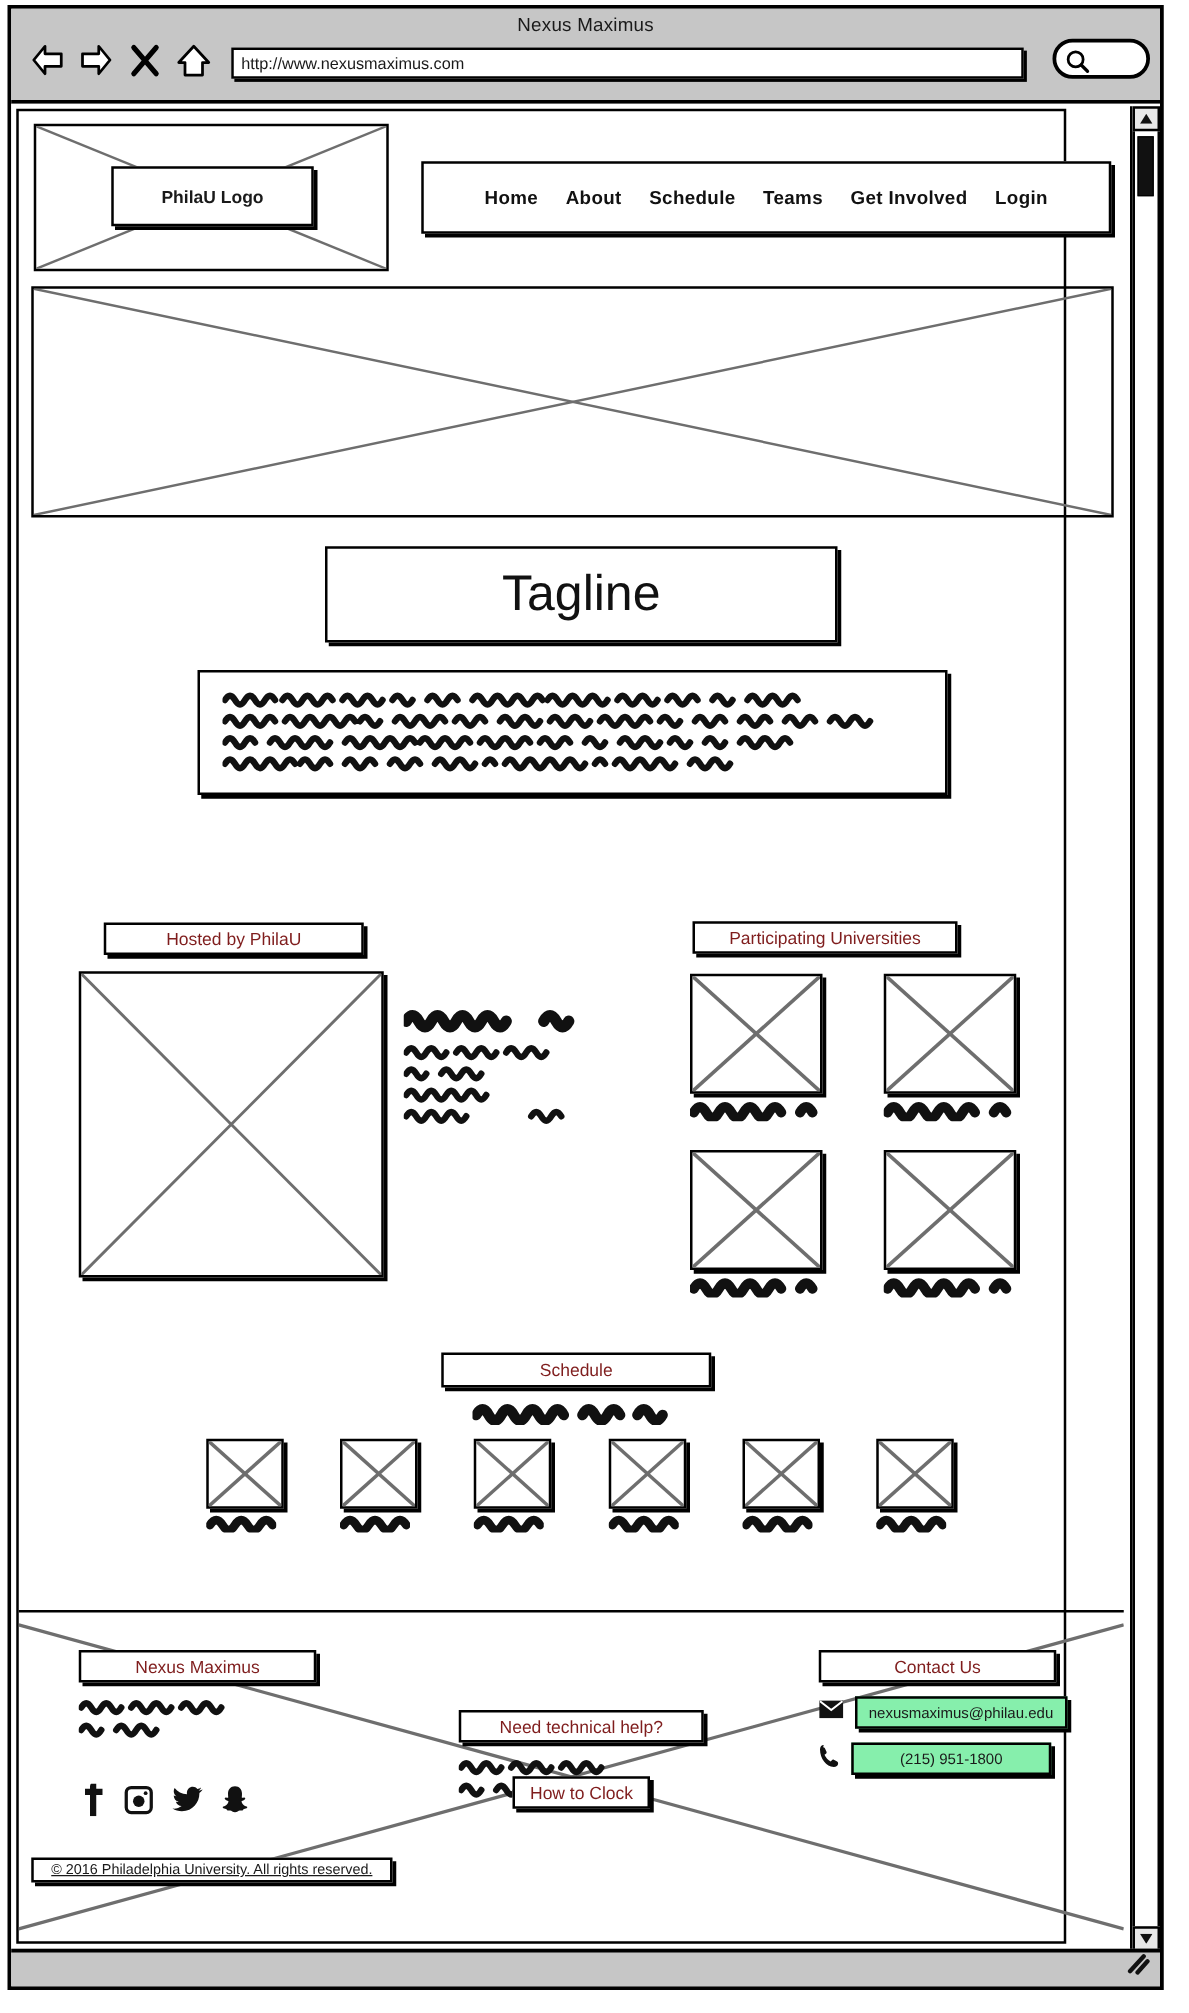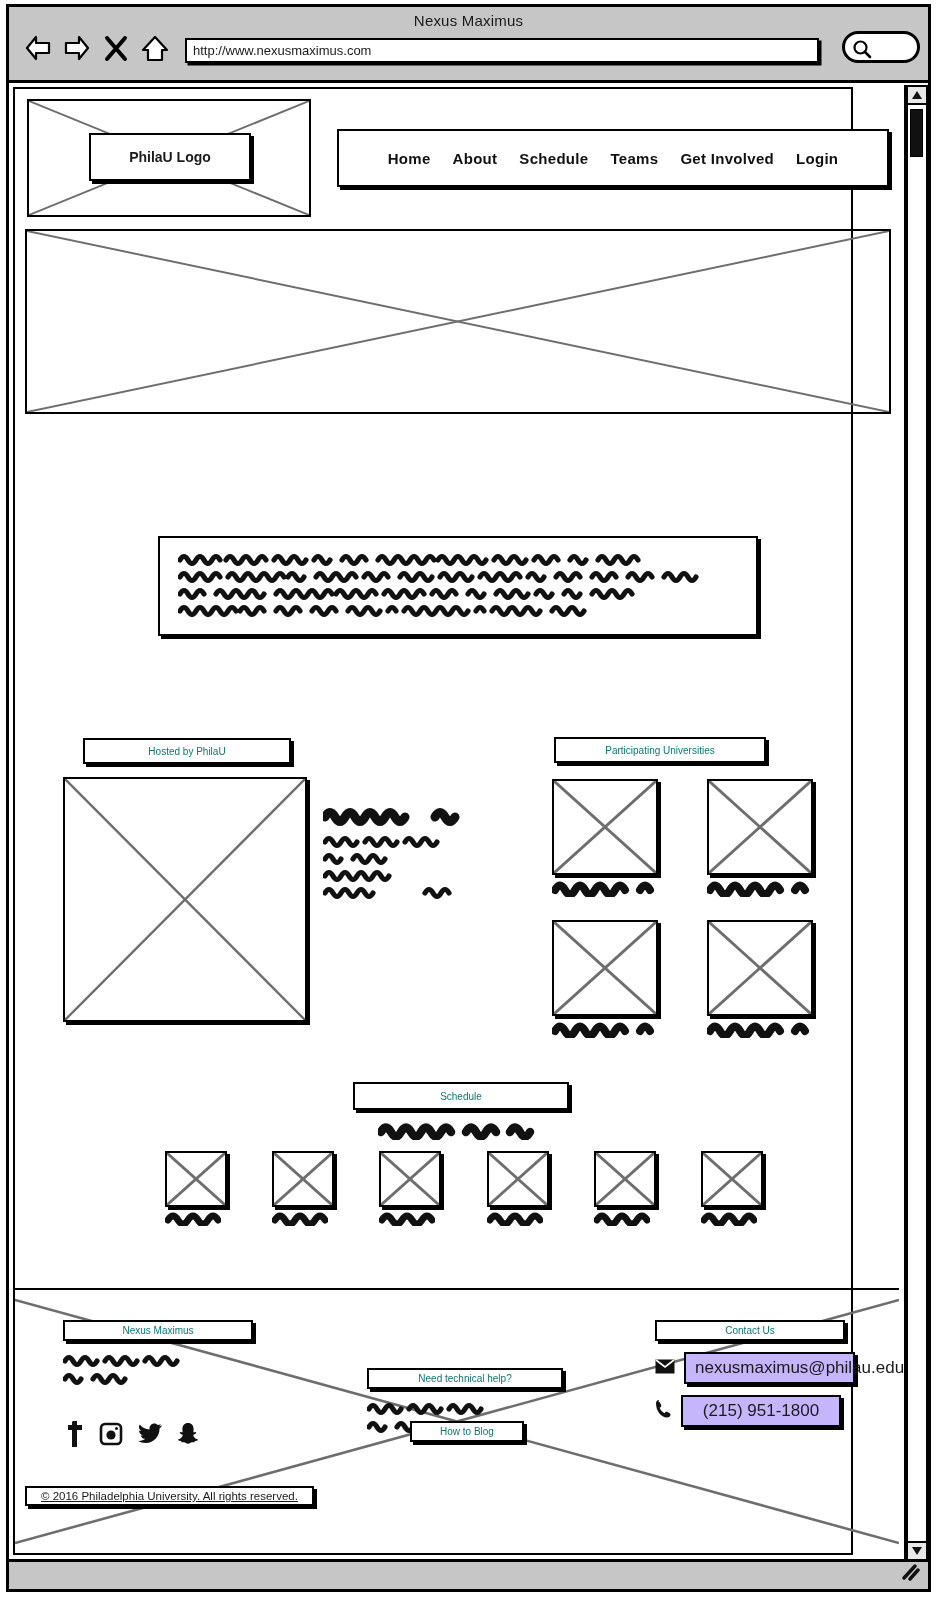"Tagline" div.tagline { html: none -> <div>Tagline</div> }
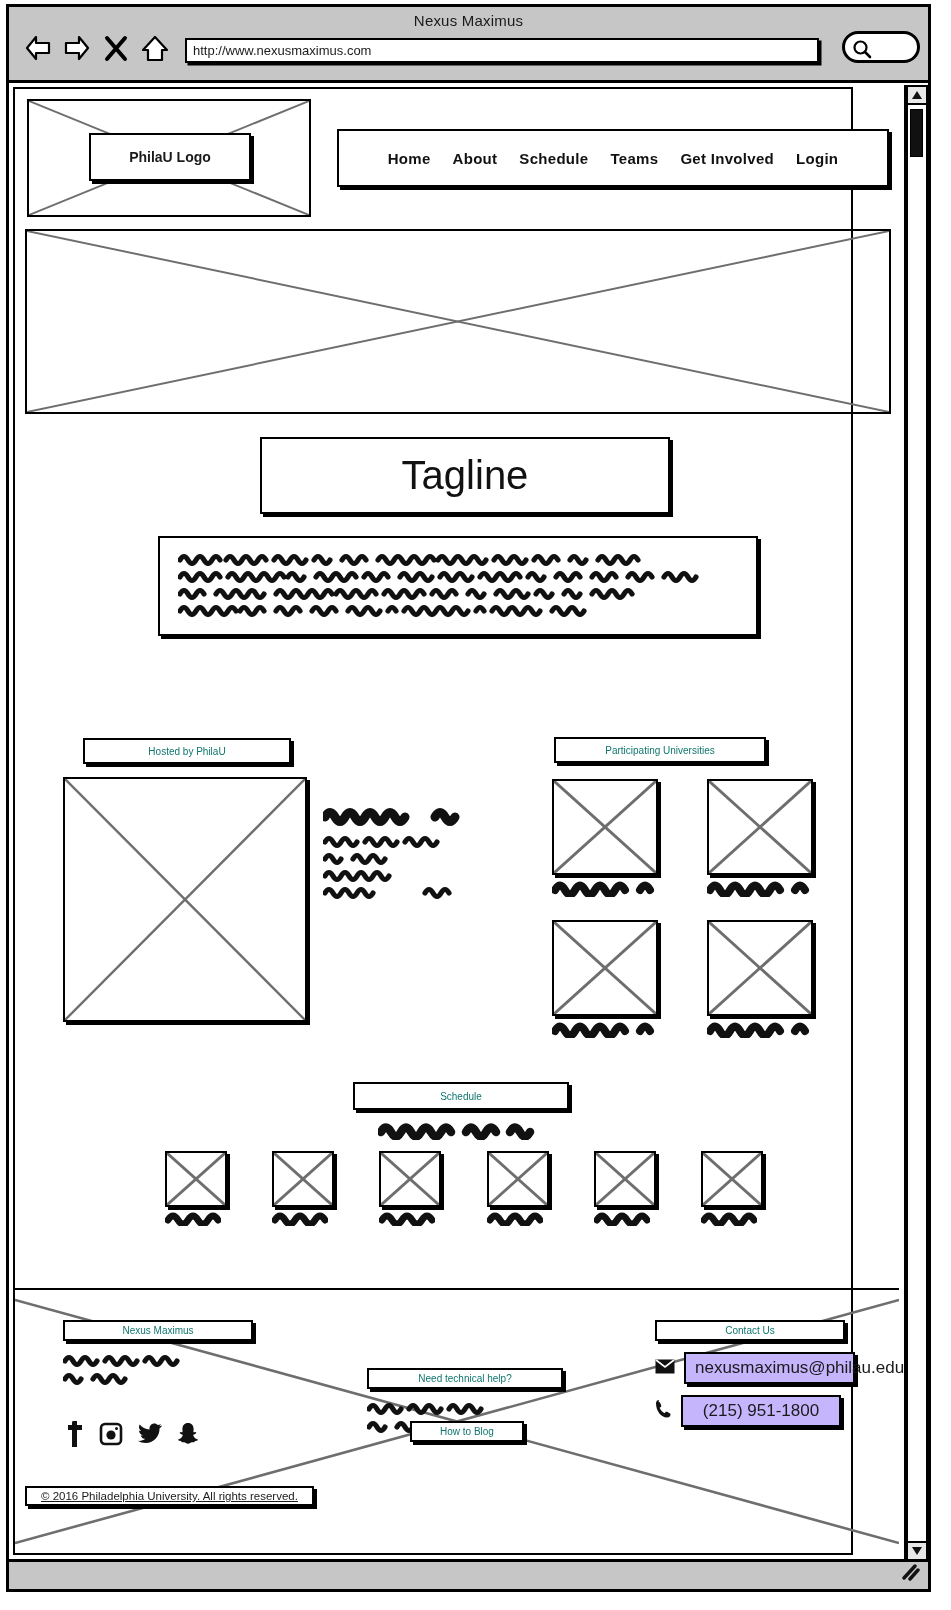"Hosted by PhilaU" .label { color: #0f766e -> #7f1d1d; font-size: 10px -> 14px; padding: 3px 28px -> 3px 12px }
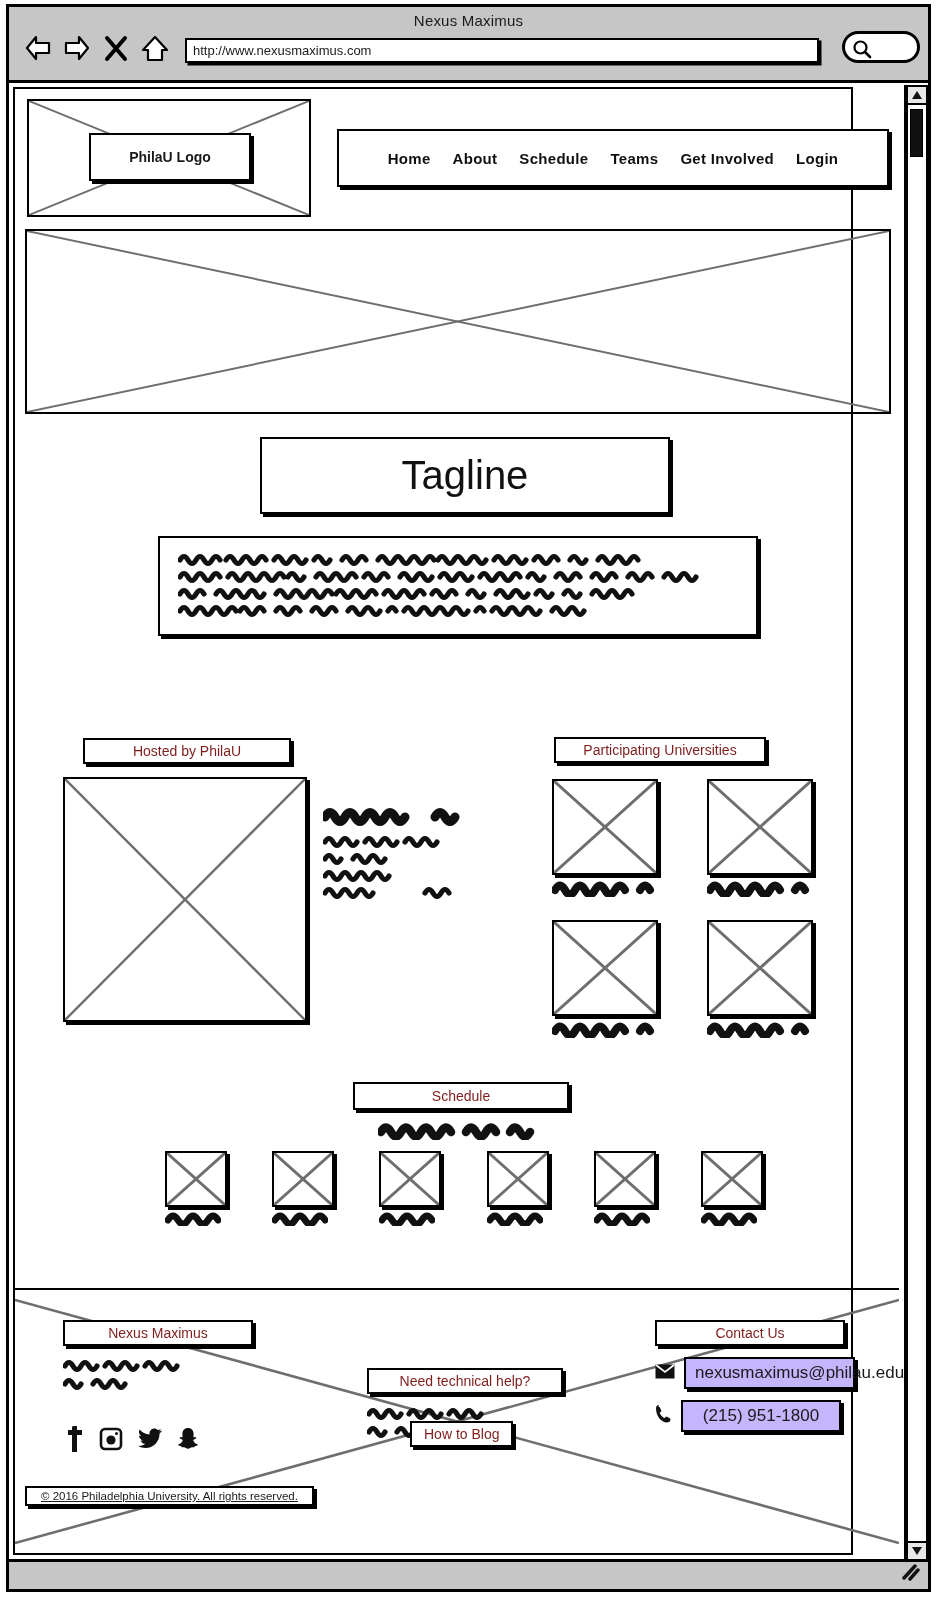"nexusmaximus@philau.edu" .contact-val { background: #c4b5fd -> #86efac; font-size: 17px -> 12px }
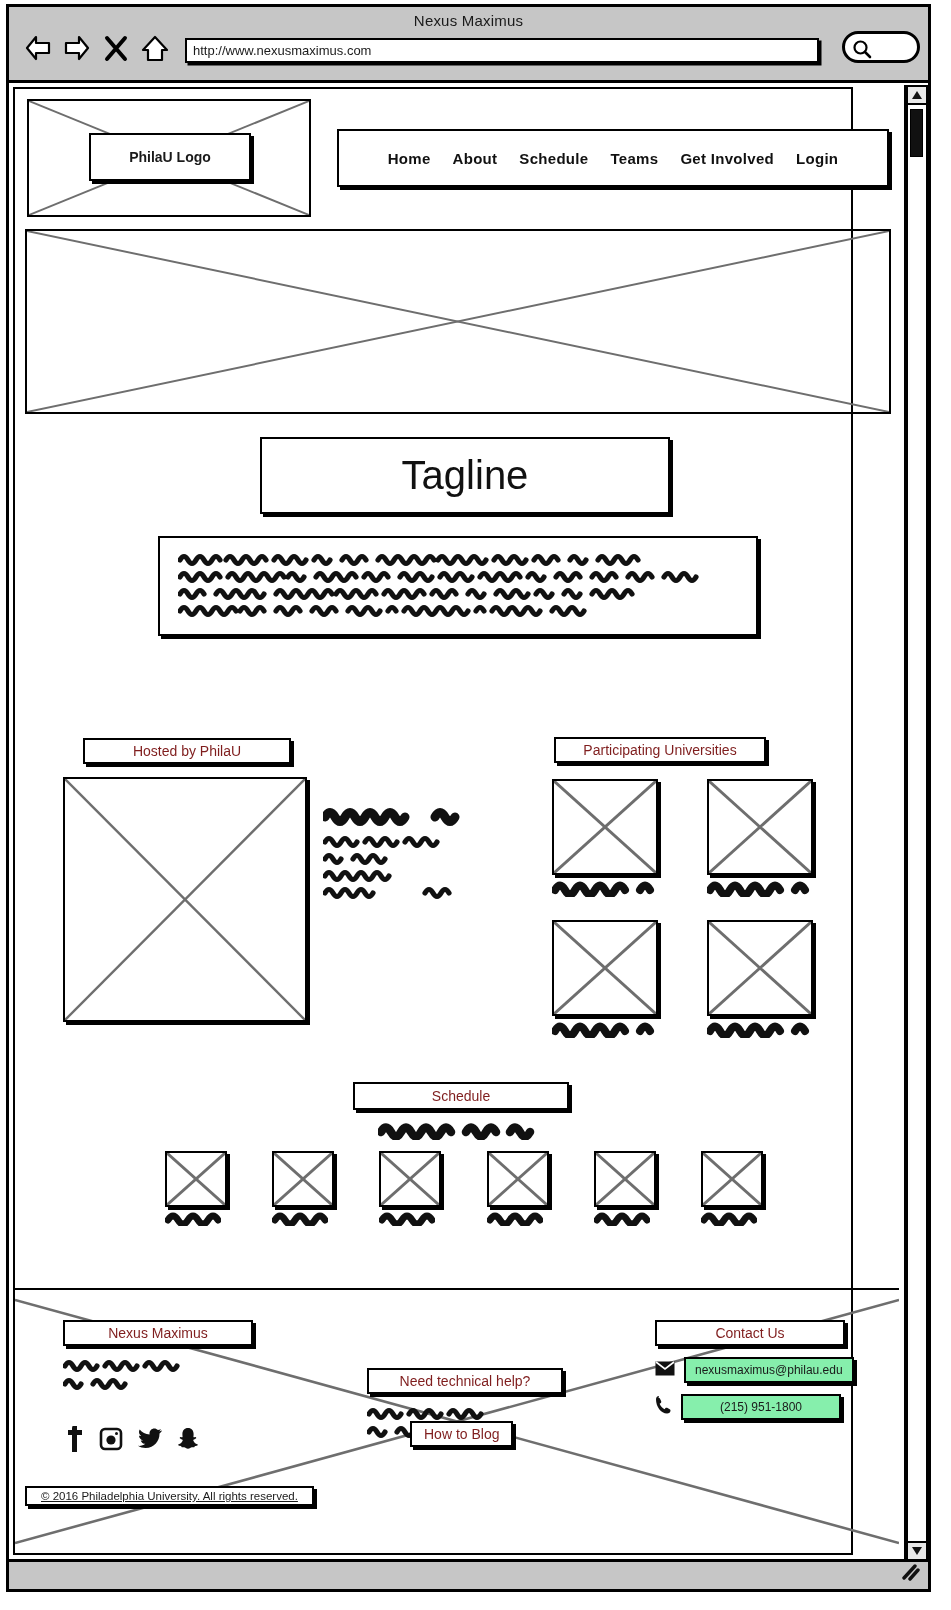"How to Blog" div.label { text: Blog -> Clock }
